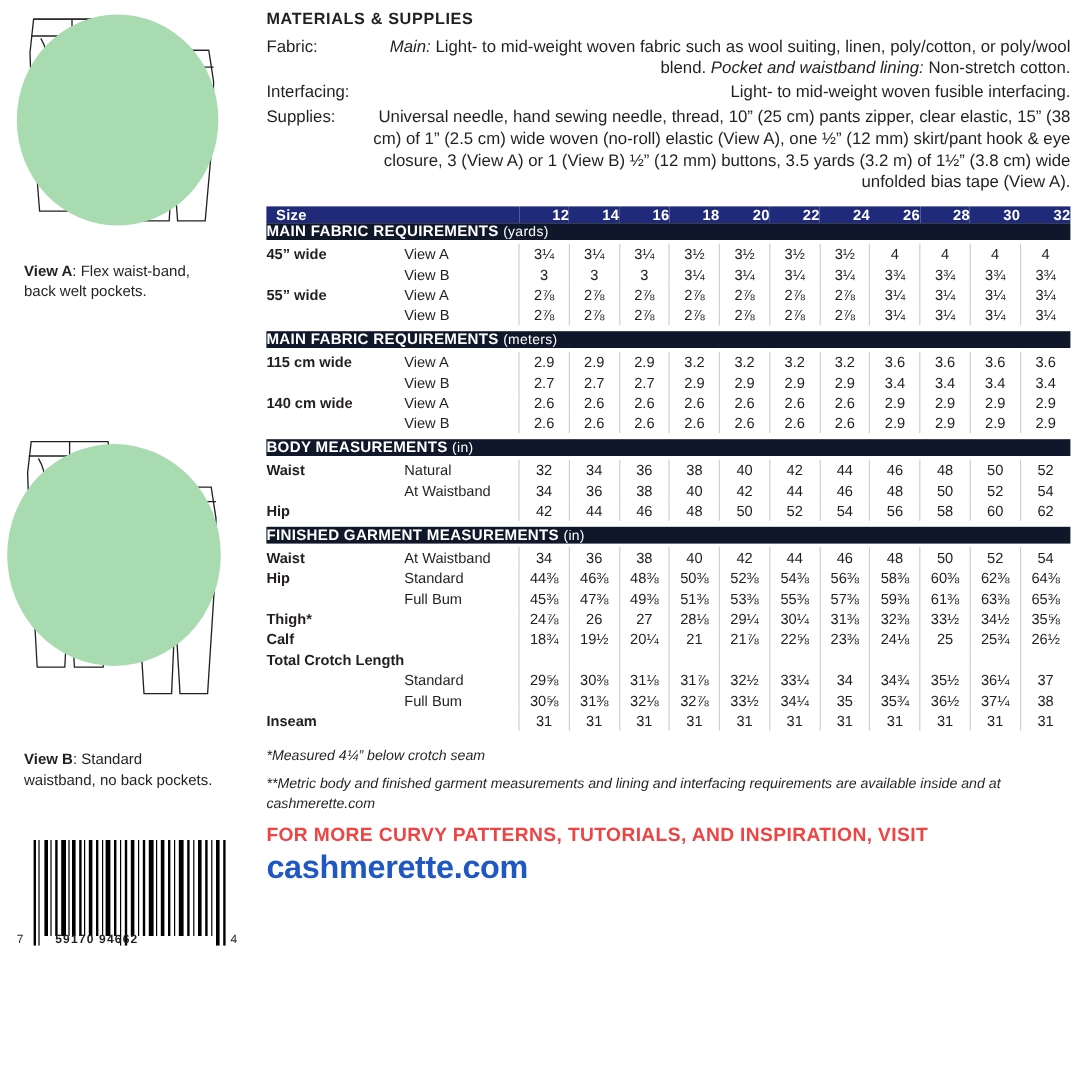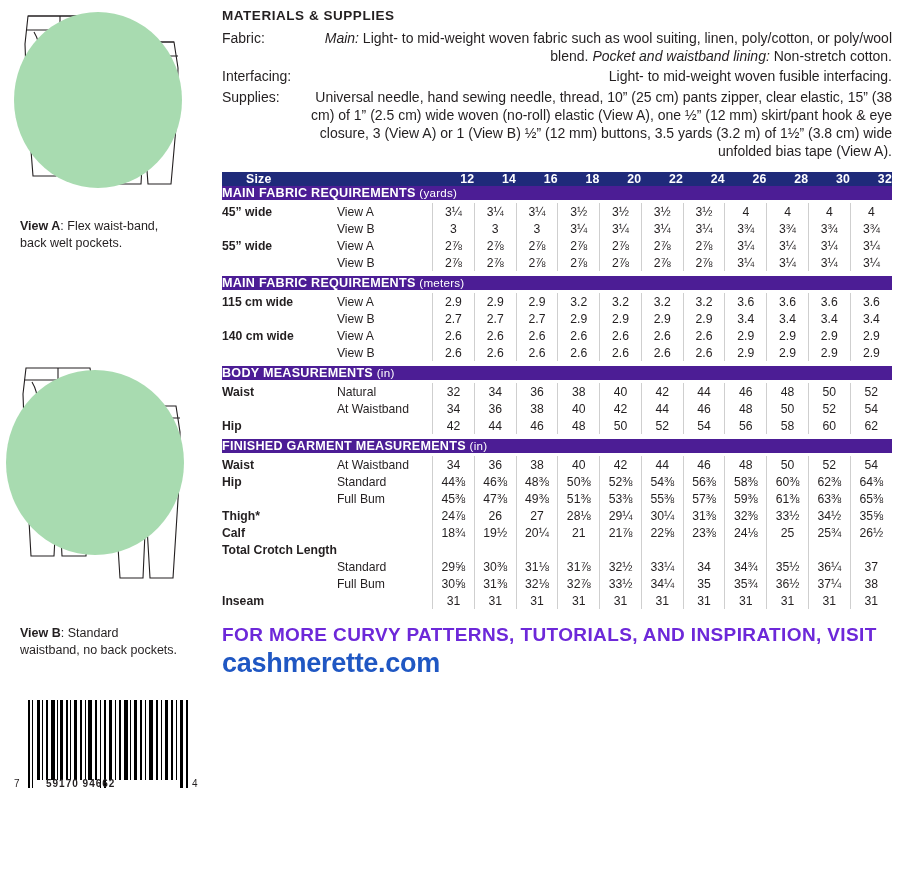"Size" .hdr-band td.nm { padding-left: 24px -> 8px }
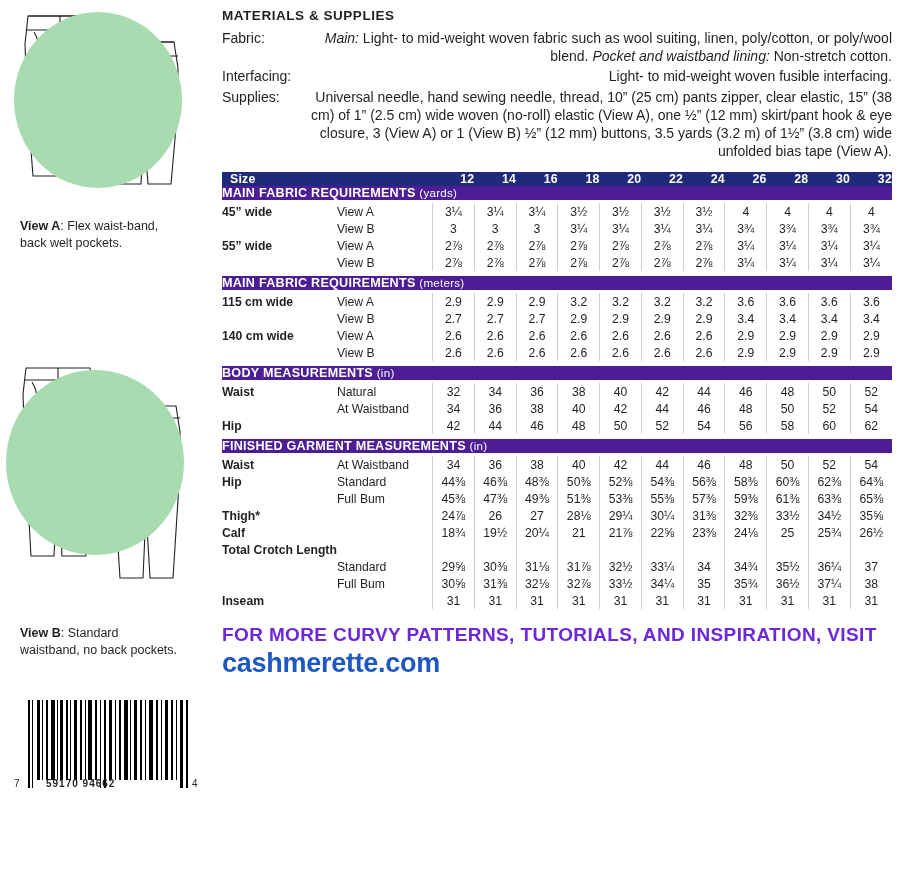"MAIN FABRIC REQUIREMENTS (yards)" .bluebar td { background: #4c1d95 -> #0f172a }
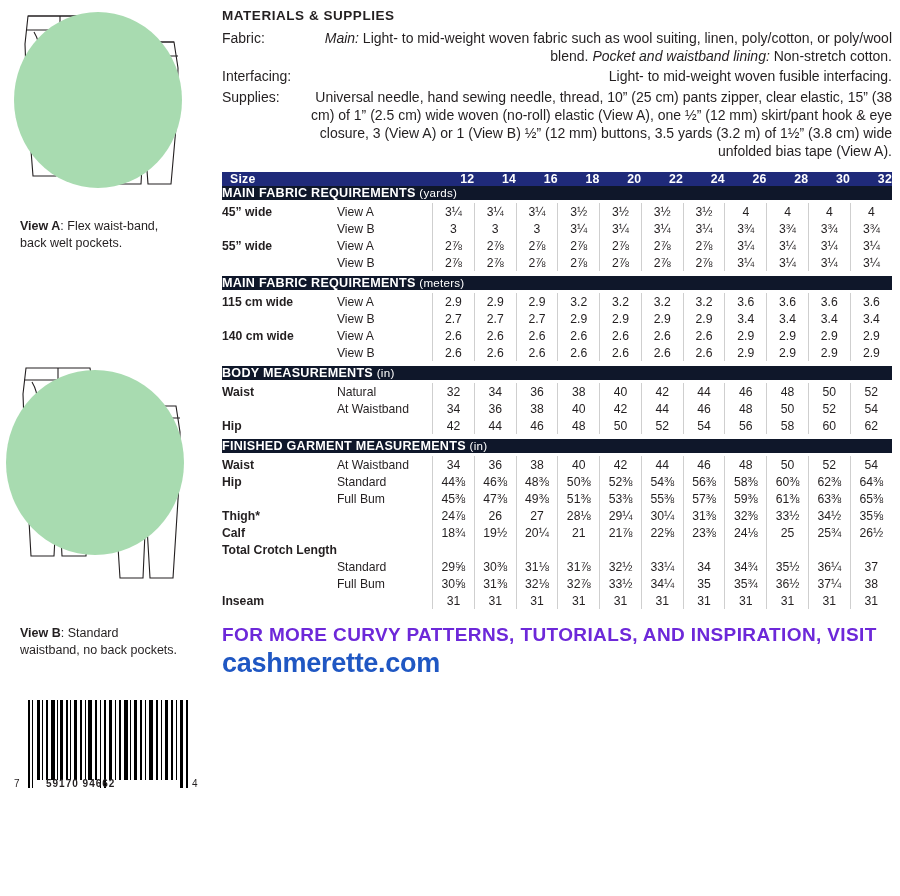"*Measured 4¼” below crotch seam" div { html: none -> <div> <div>*Measured 4¼” below crotch seam</div> <div>**Metric body and finished garment measurements and lining and interfacing requirements are available inside and at cashmerette.com</div> </div> }
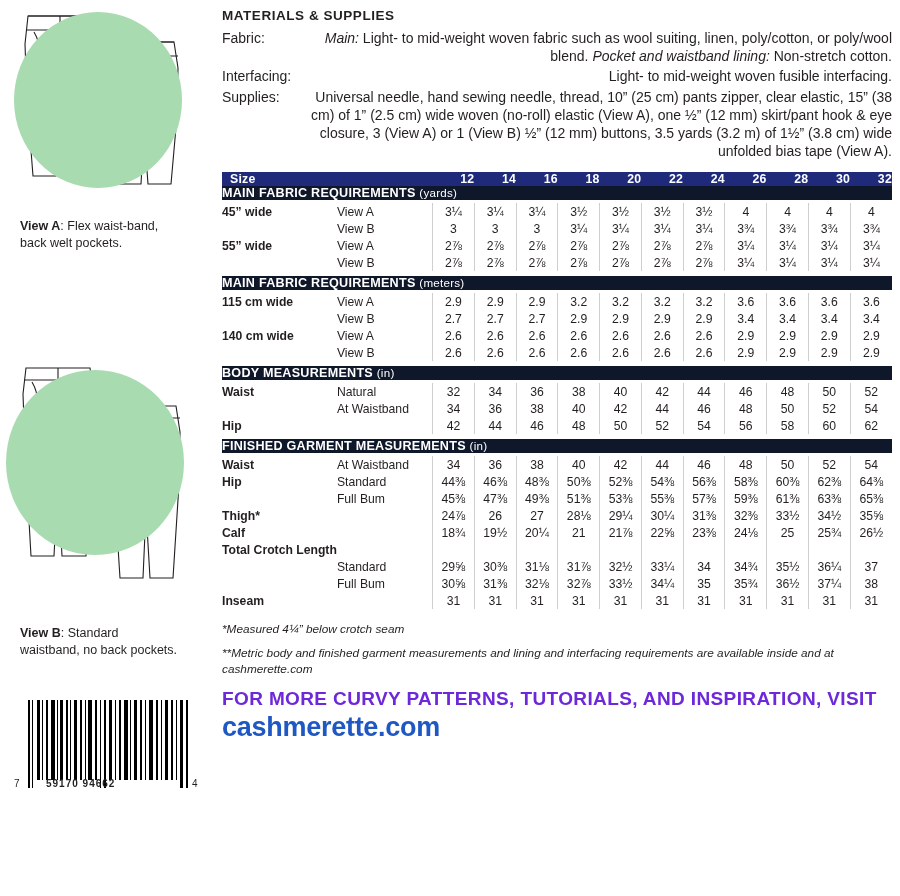"FOR MORE CURVY PATTERNS, TUTORIALS," .cta { color: #6d28d9 -> #ef4444; font-size: 19px -> 16px }
